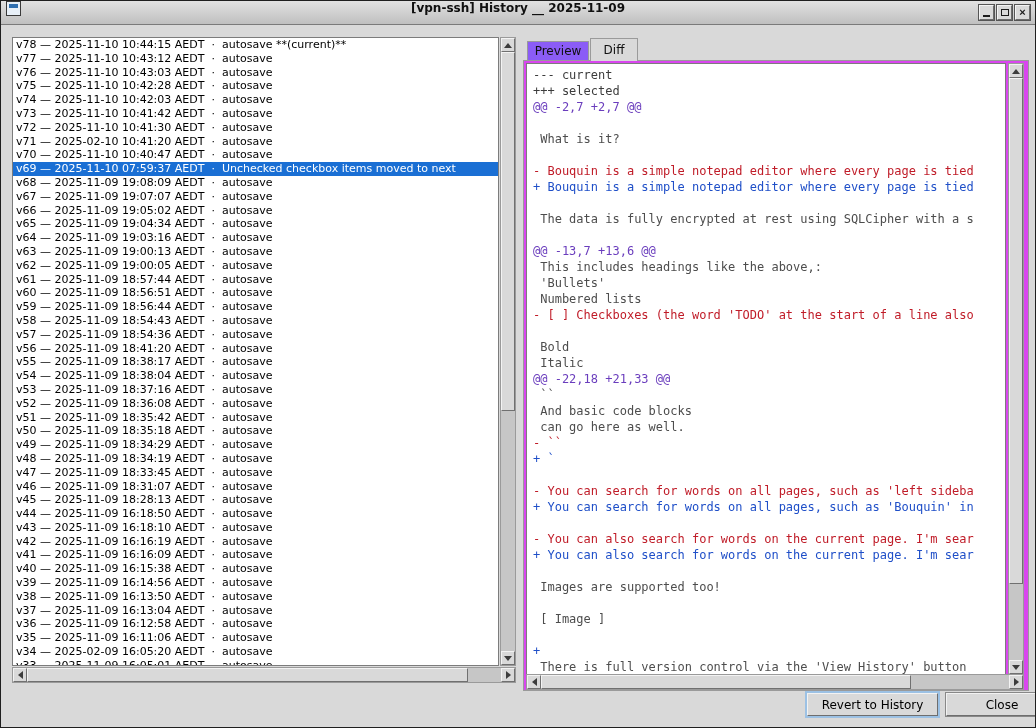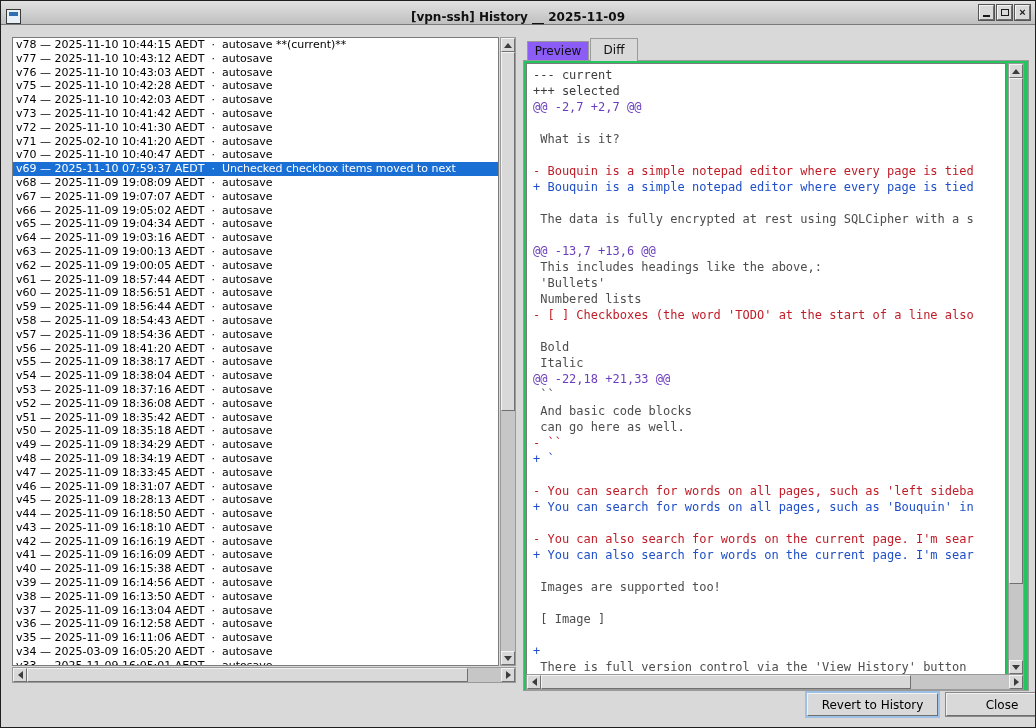"[vpn-ssh] History __ 2025-11-09" .titlebar { align-items: flex-end -> flex-start }
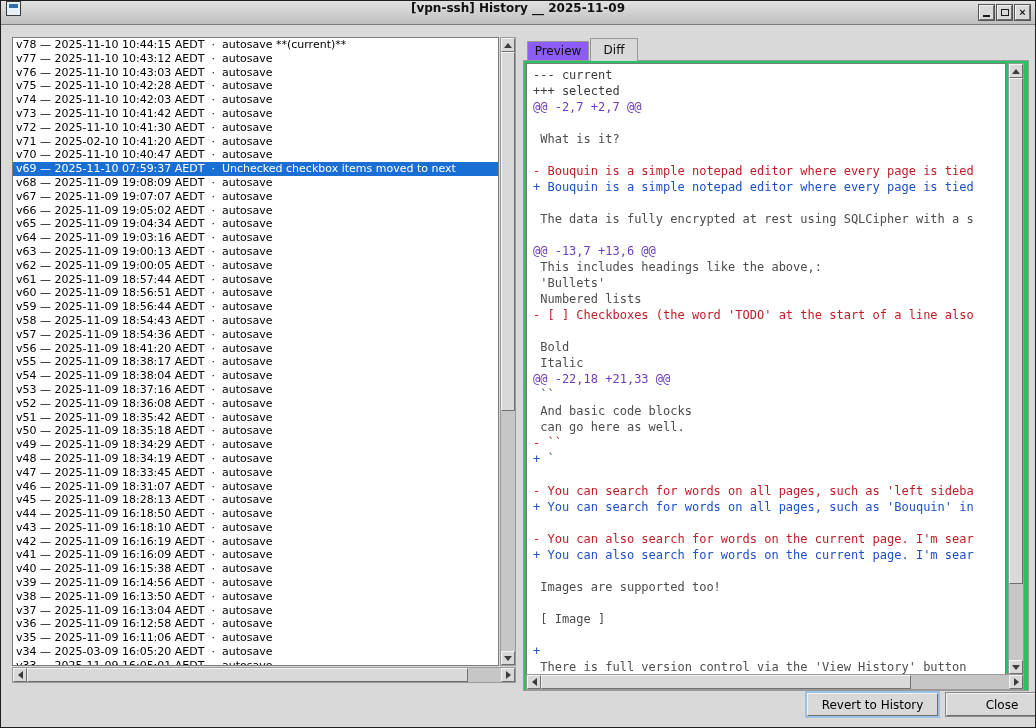"--- current" .notebook-pane { background: #22c55e -> #d946ef }
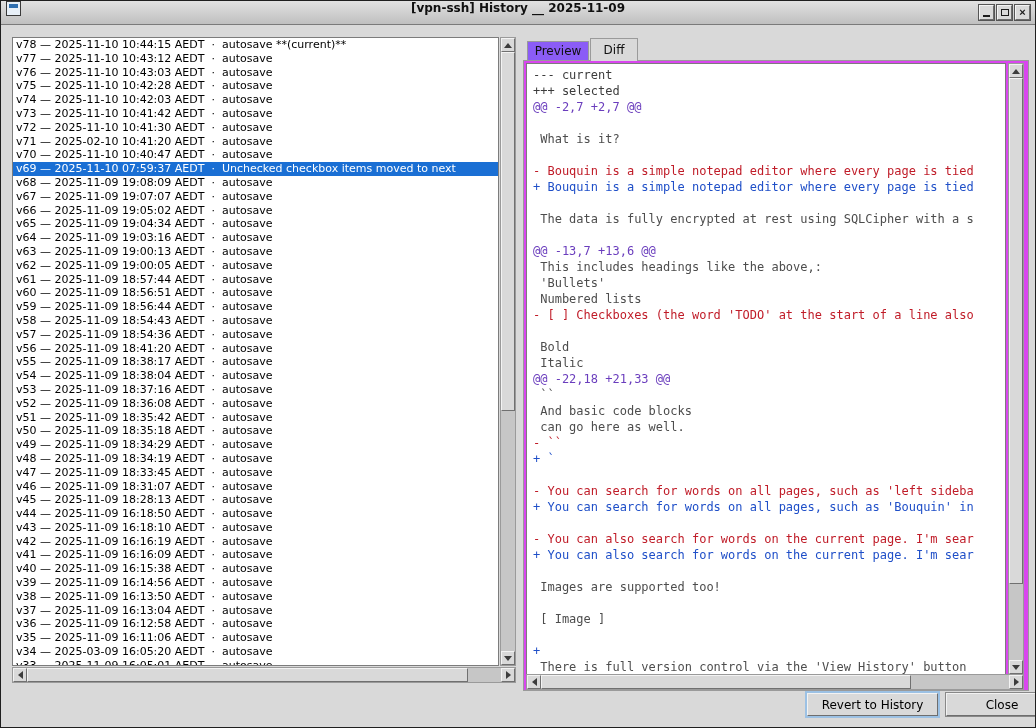"v34 — 2025-03-09 16:05:20 AEDT" div.list-row { text: 2025-03-09 -> 2025-02-09 }
